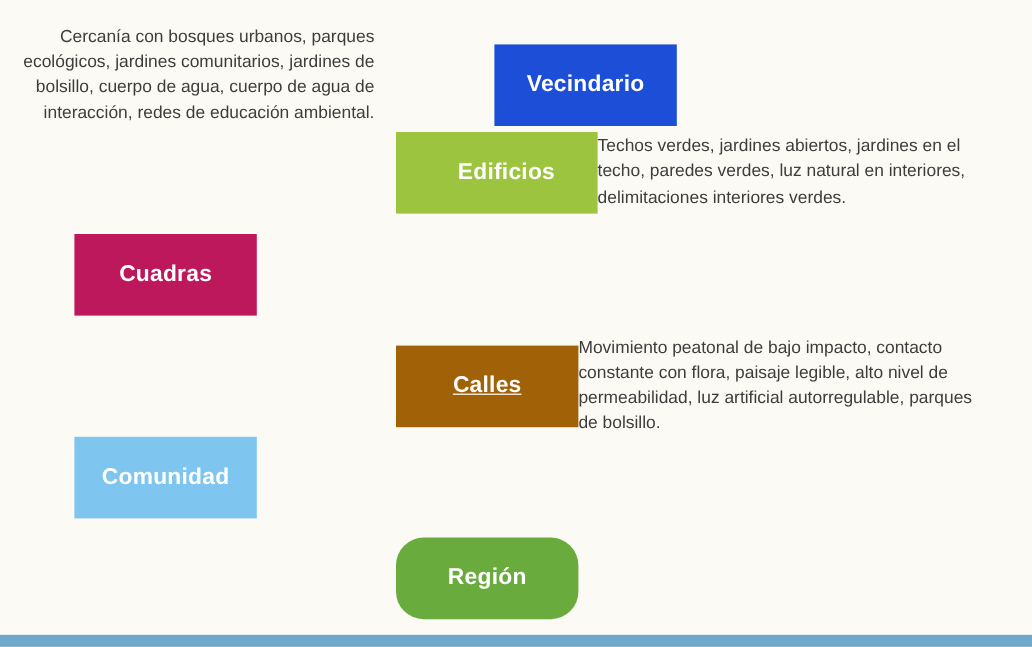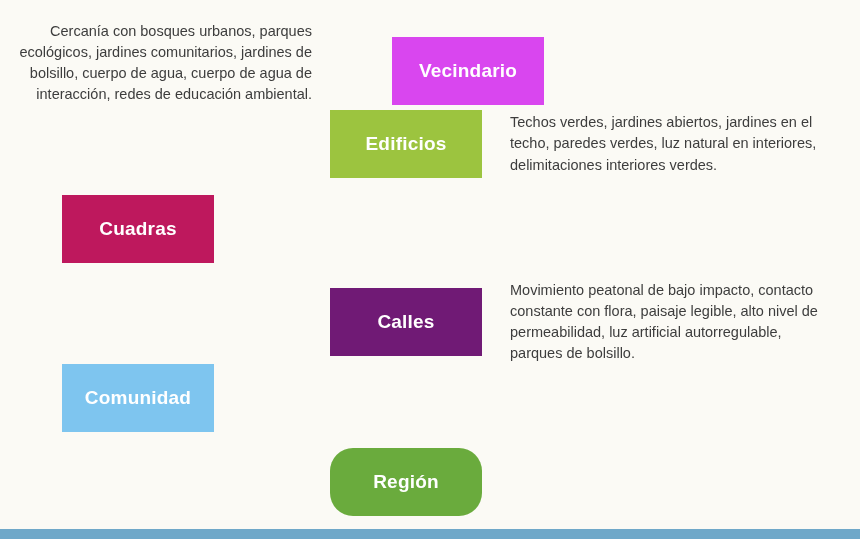"Cercanía con bosques urbanos, parques" div.row { gap: none -> 20px }
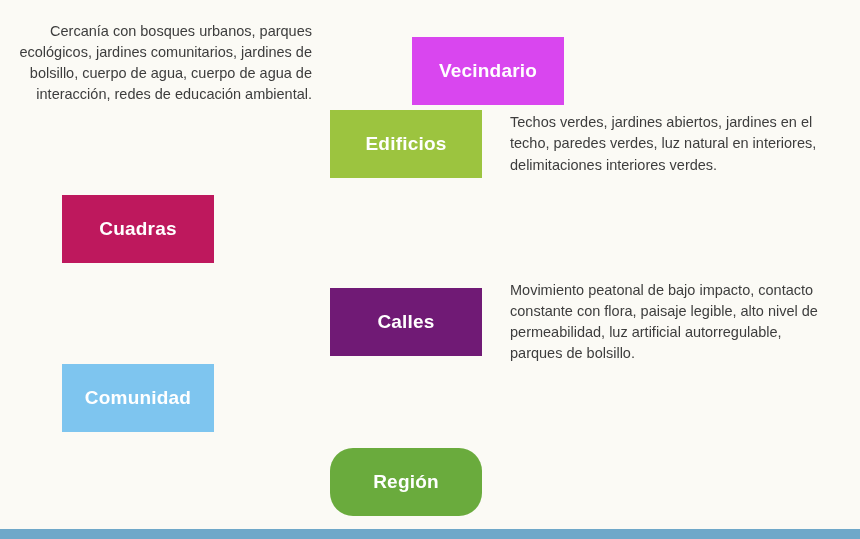"Vecindario" div.box { background: #d946ef -> #1d4ed8 }
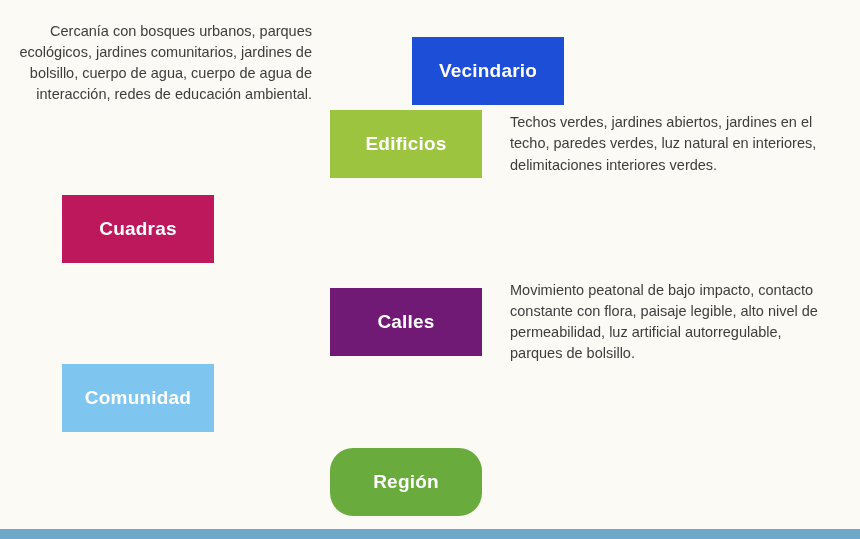"Techos verdes, jardines abiertos," .desc.right { margin-left: 12px -> none; padding-left: 16px -> none }
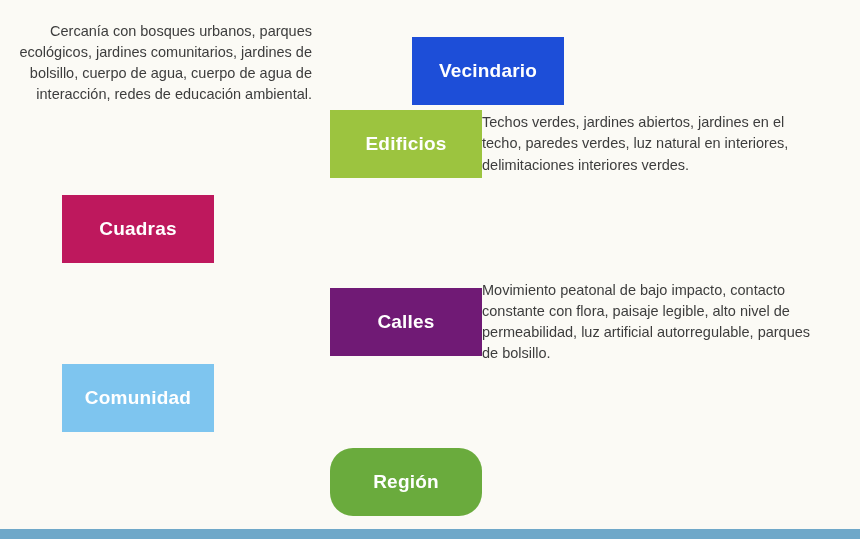"Edificios" div.box { padding-left: none -> 16px }
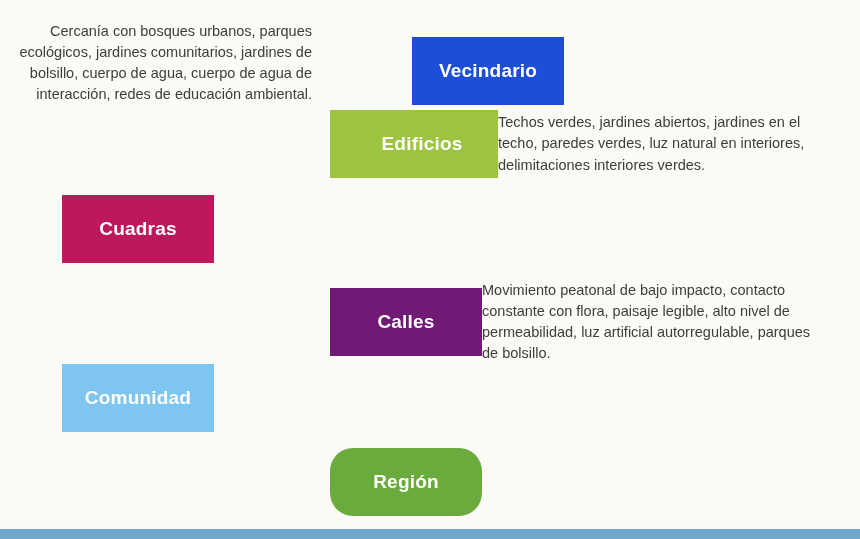"Calles" div.box { background: #701a75 -> #a16207; text-decoration: none -> underline }
